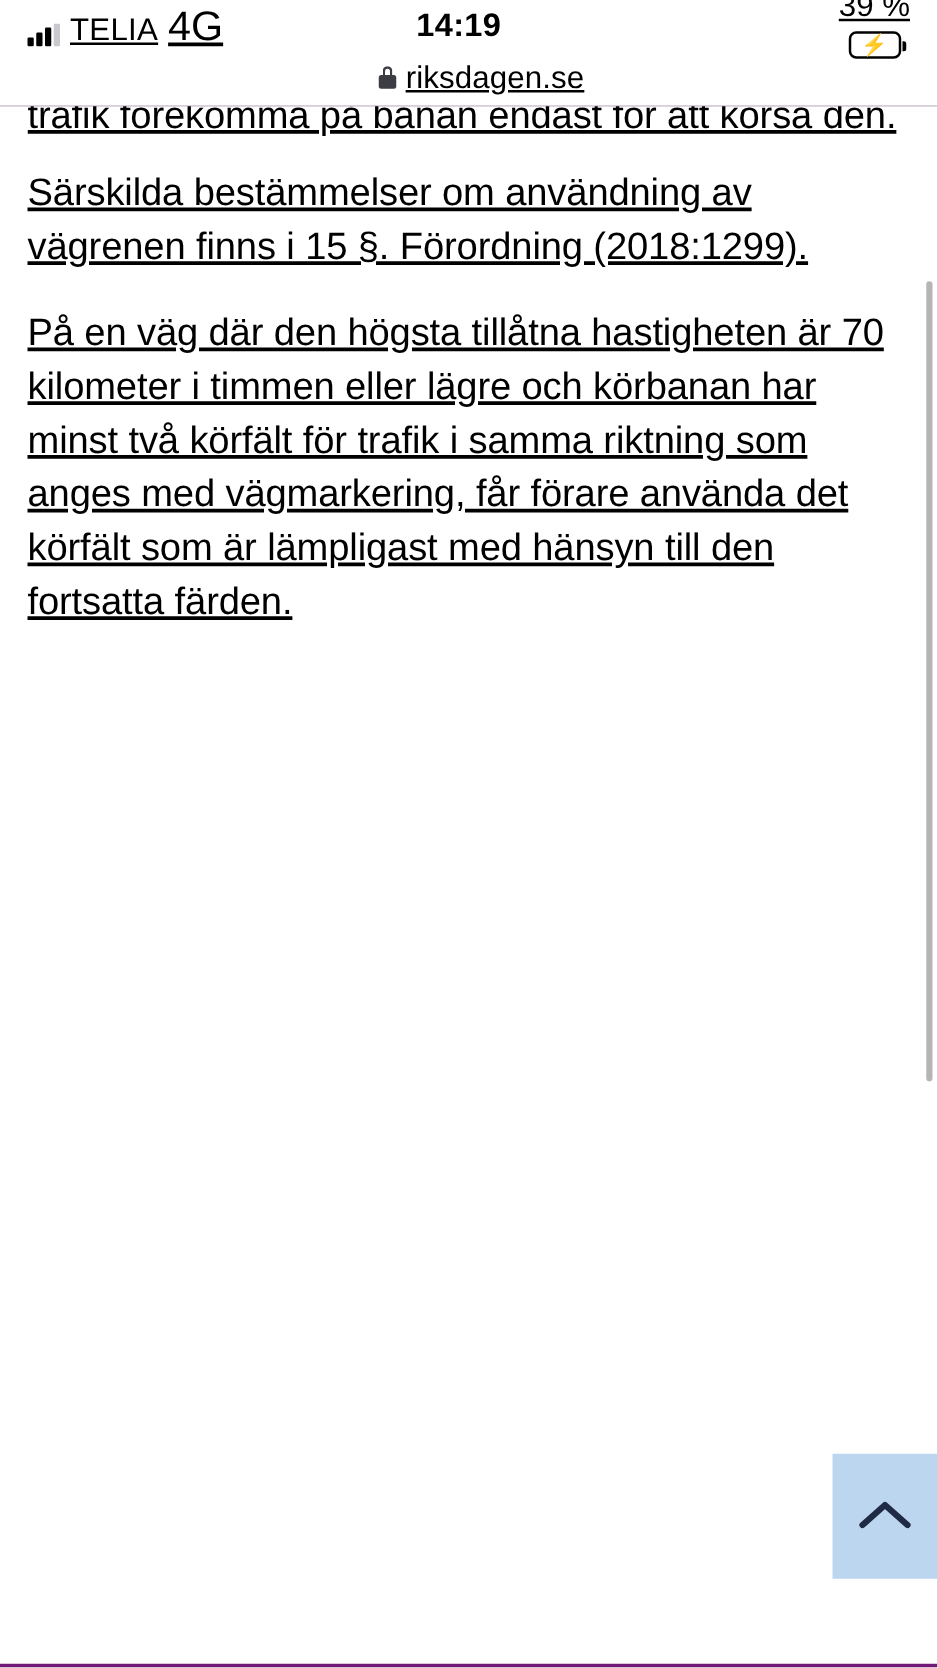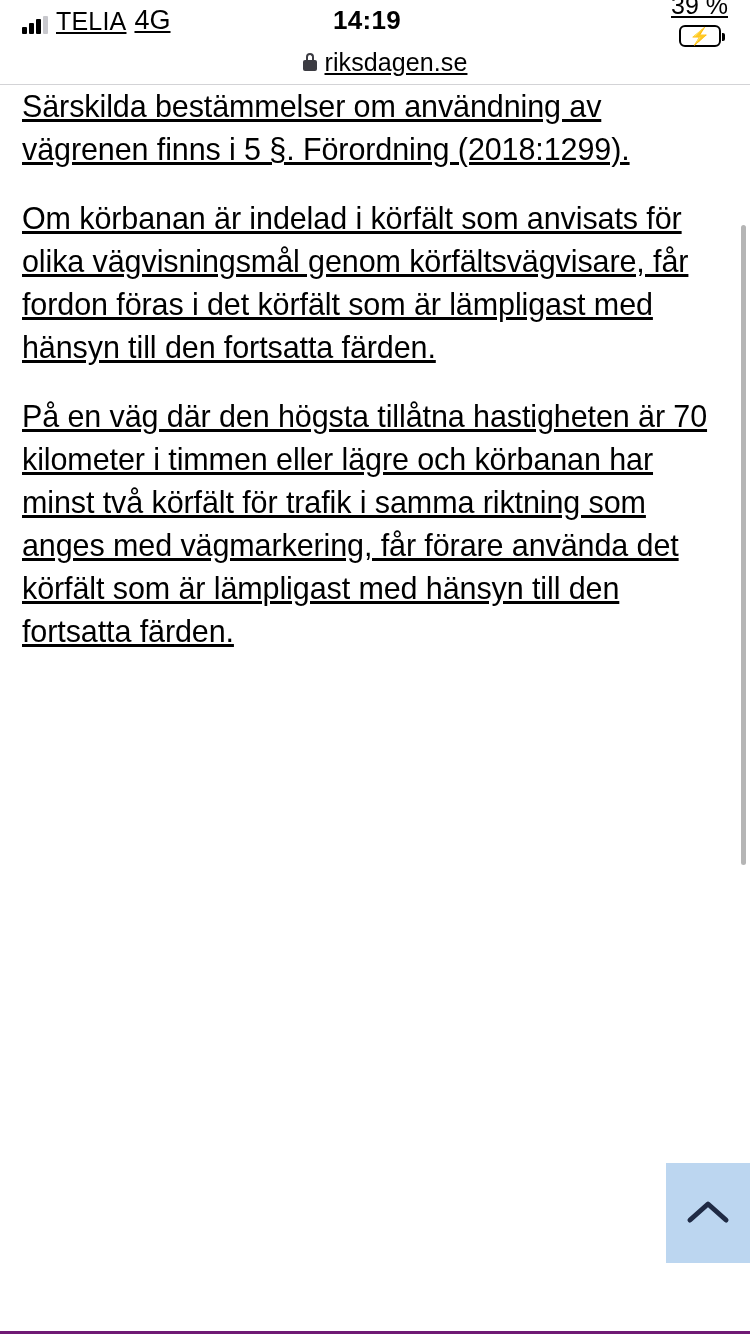"4G" .netmode { font-size: 27px -> 33px }
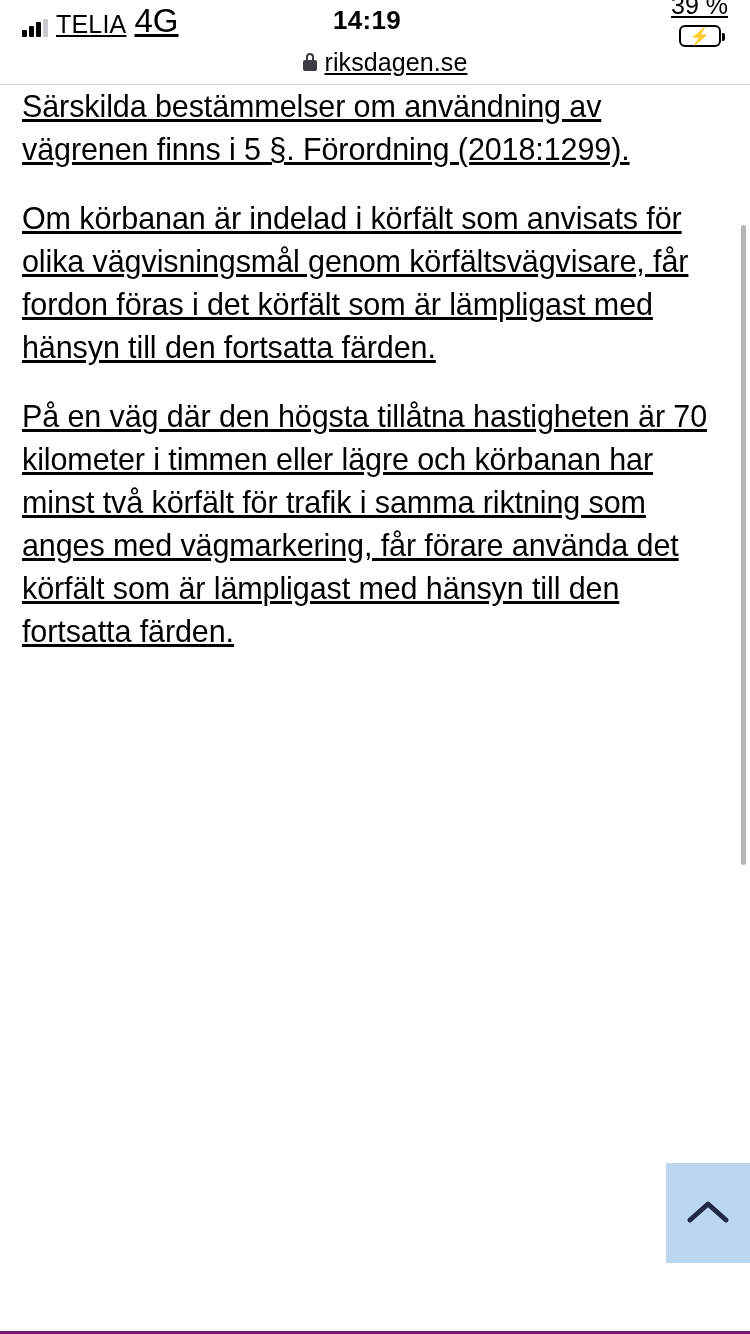"trafik förekomma på banan endast" div.clipped { html: none -> <div> <p>trafik förekomma på banan endast för att korsa den.</p> </div> }
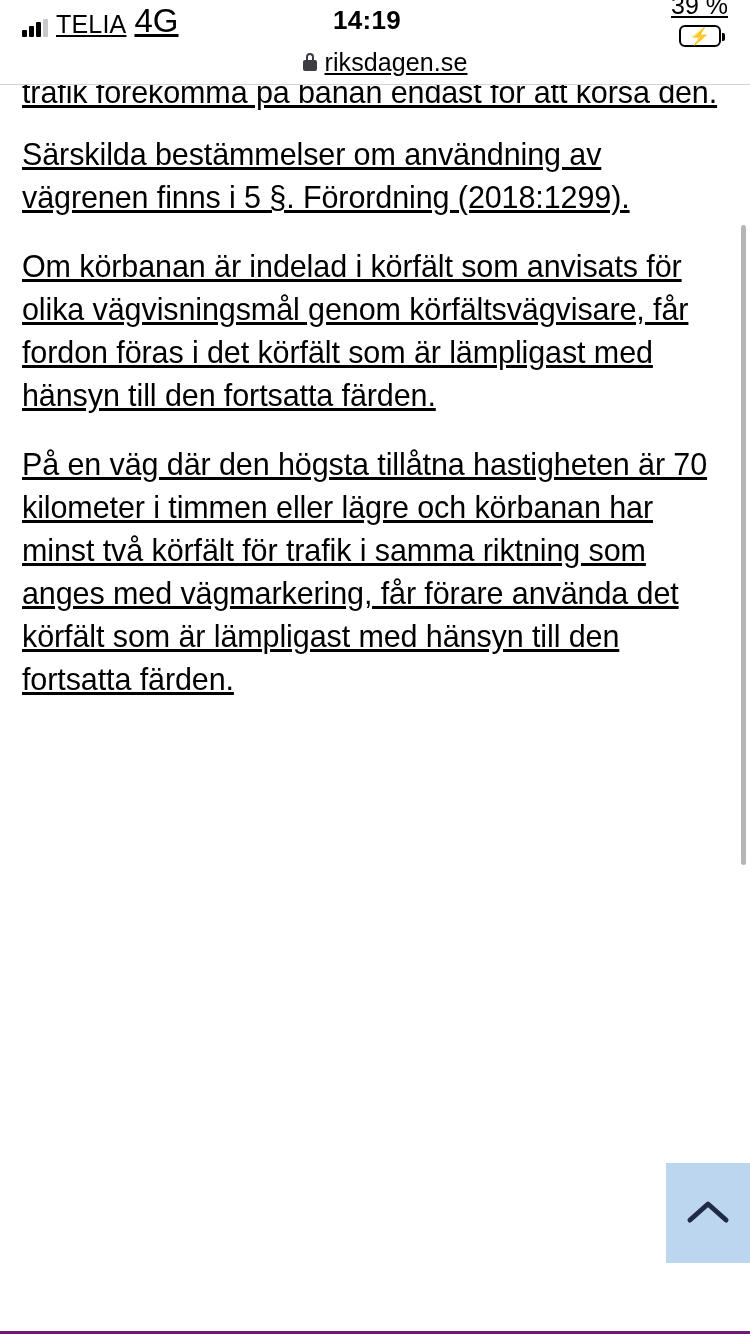"Särskilda bestämmelser om användning av" p { text: 5 -> 15 }
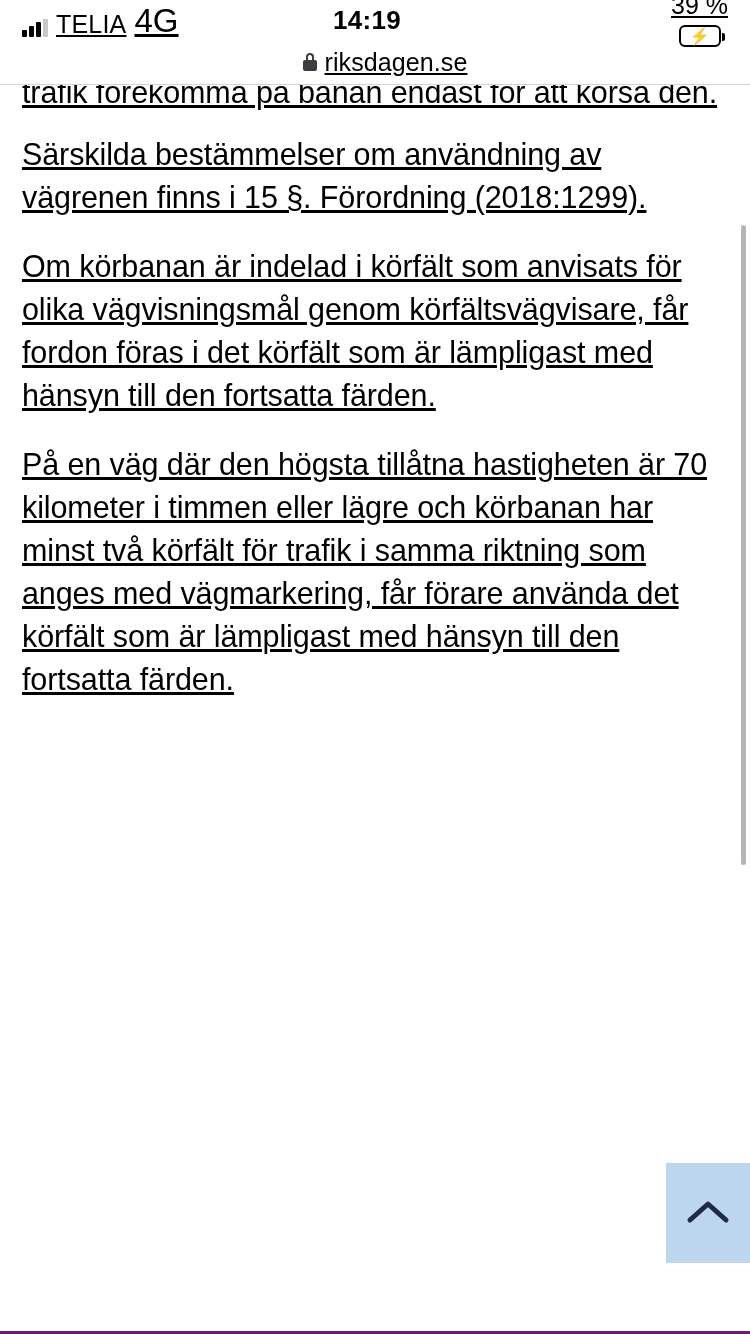"Om körbanan är indelad i" p { html: <p>Om körbanan är indelad i körfält som anvisats för olika vägvisningsmål genom körfältsvägvisare, får fordon föras i det körfält som är lämpligast med hänsyn till den fortsatta färden.</p> -> none }
